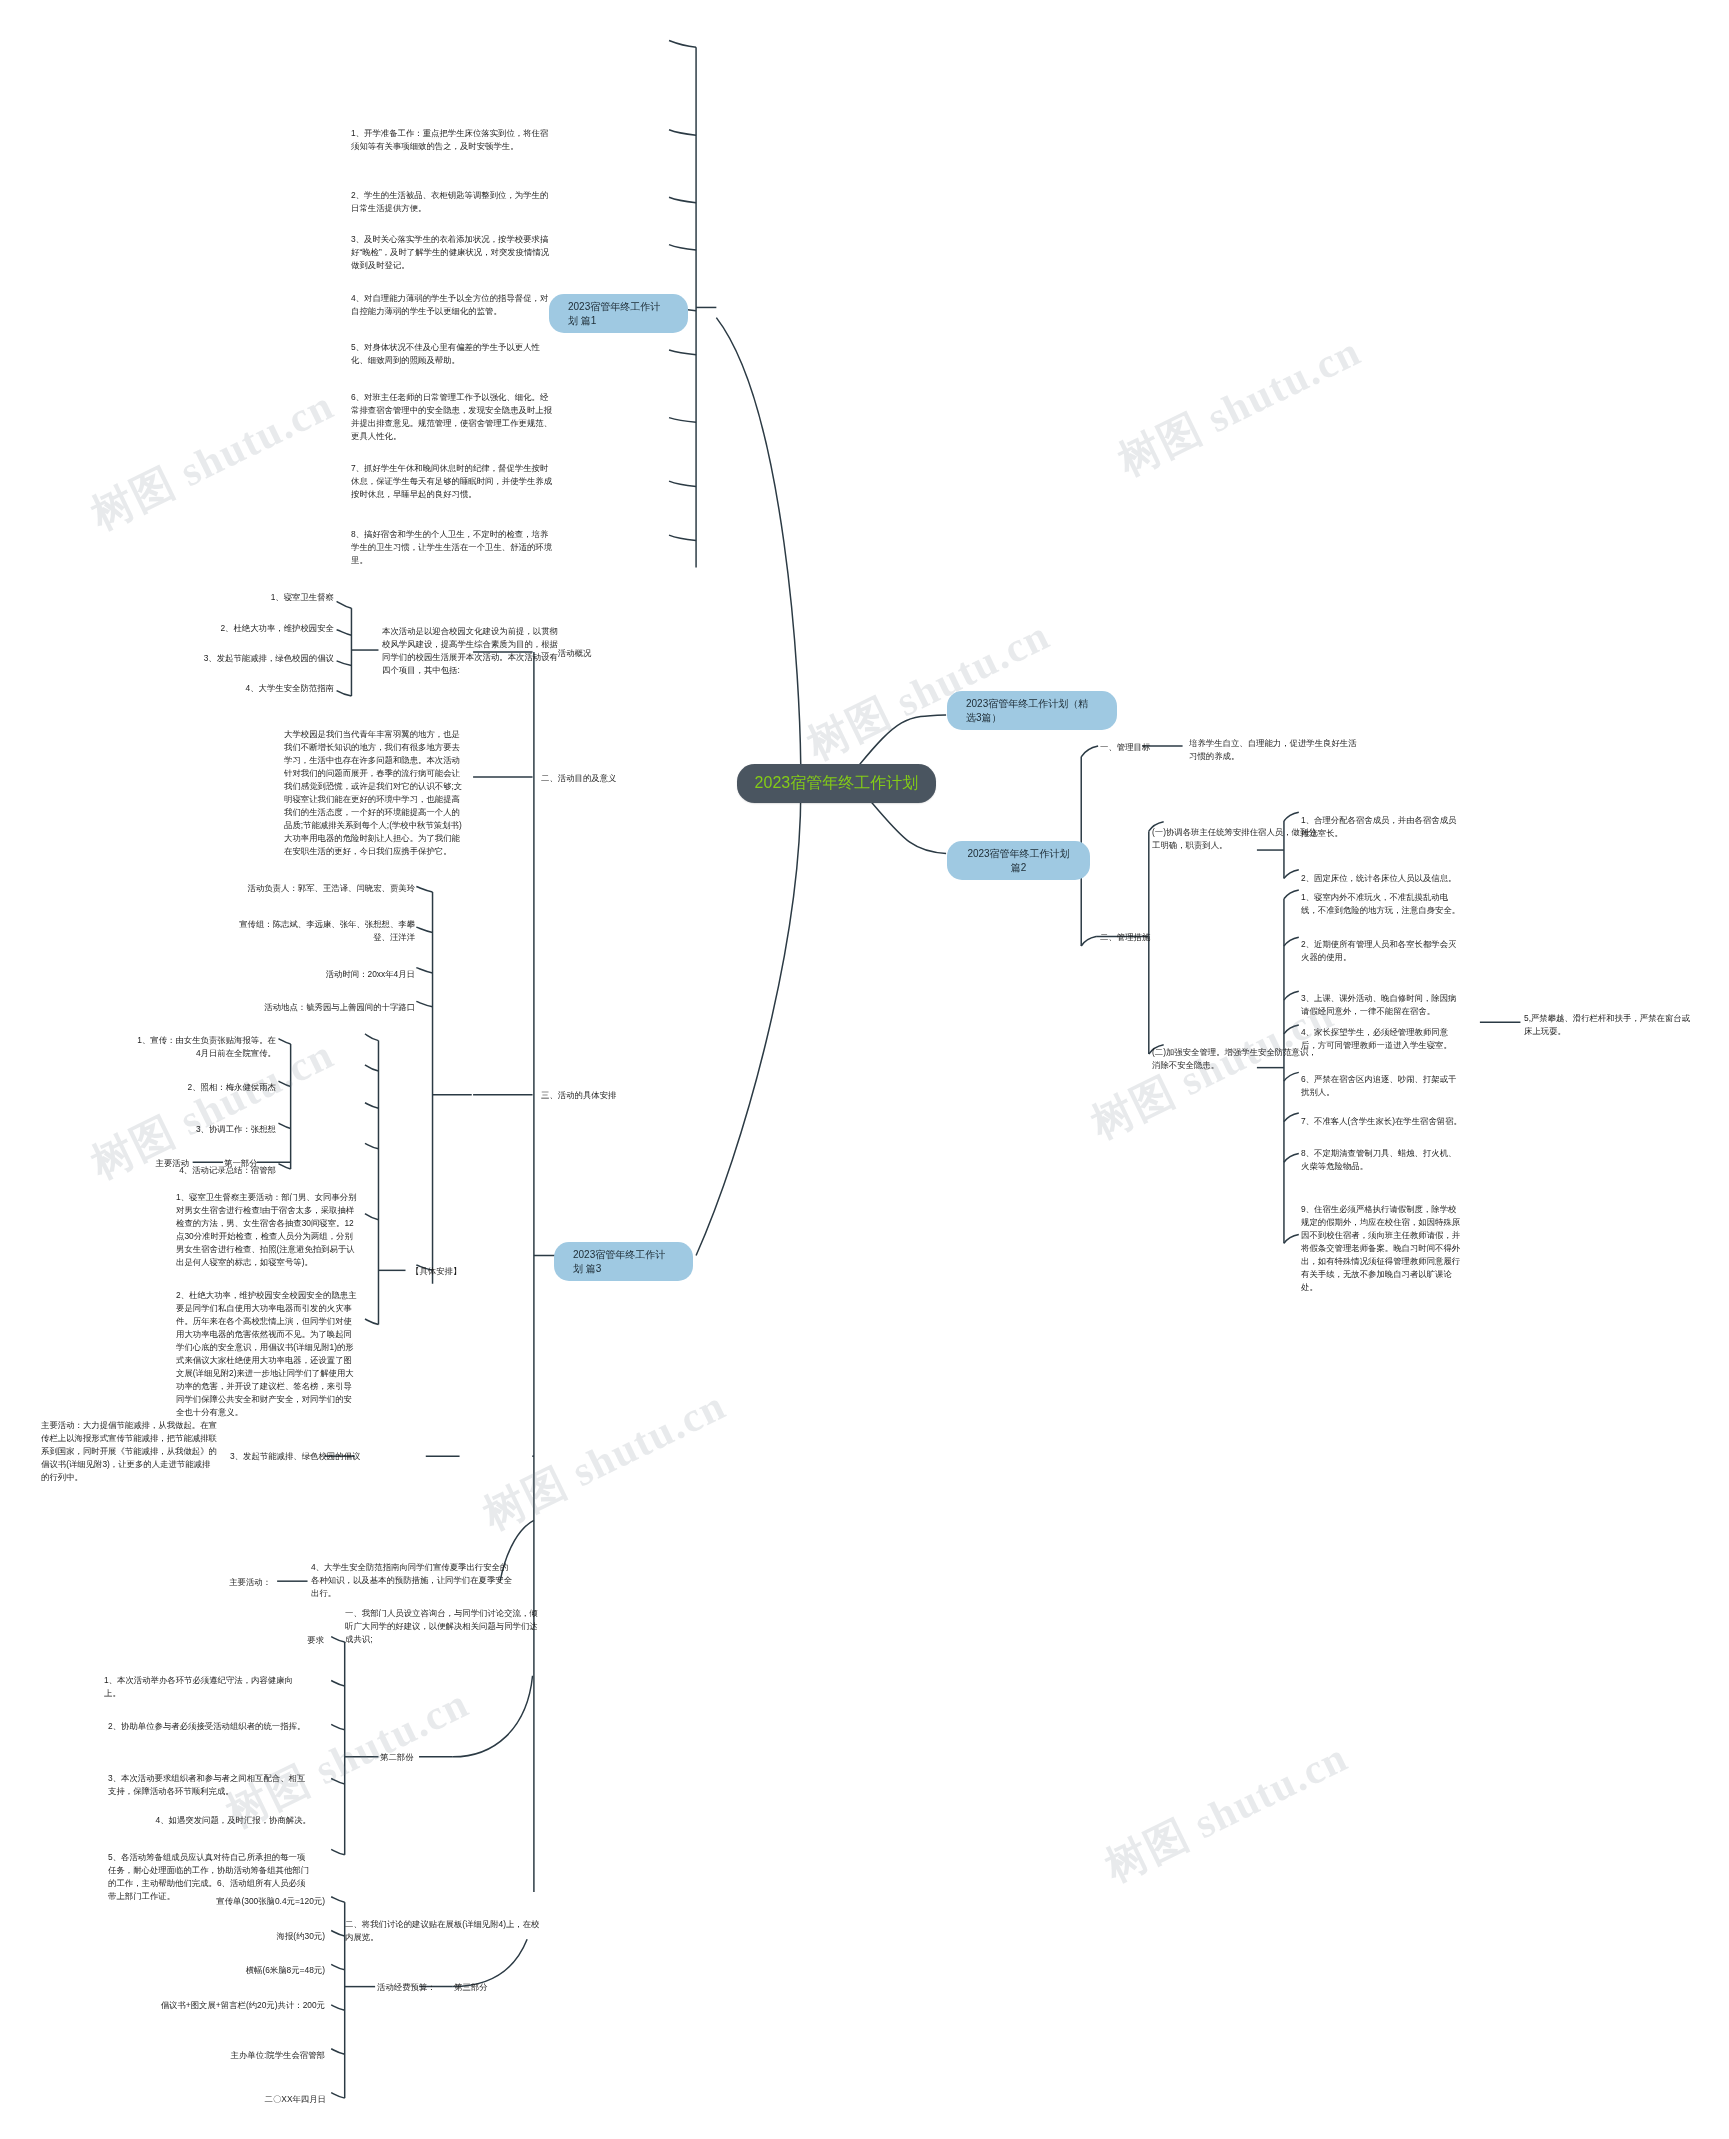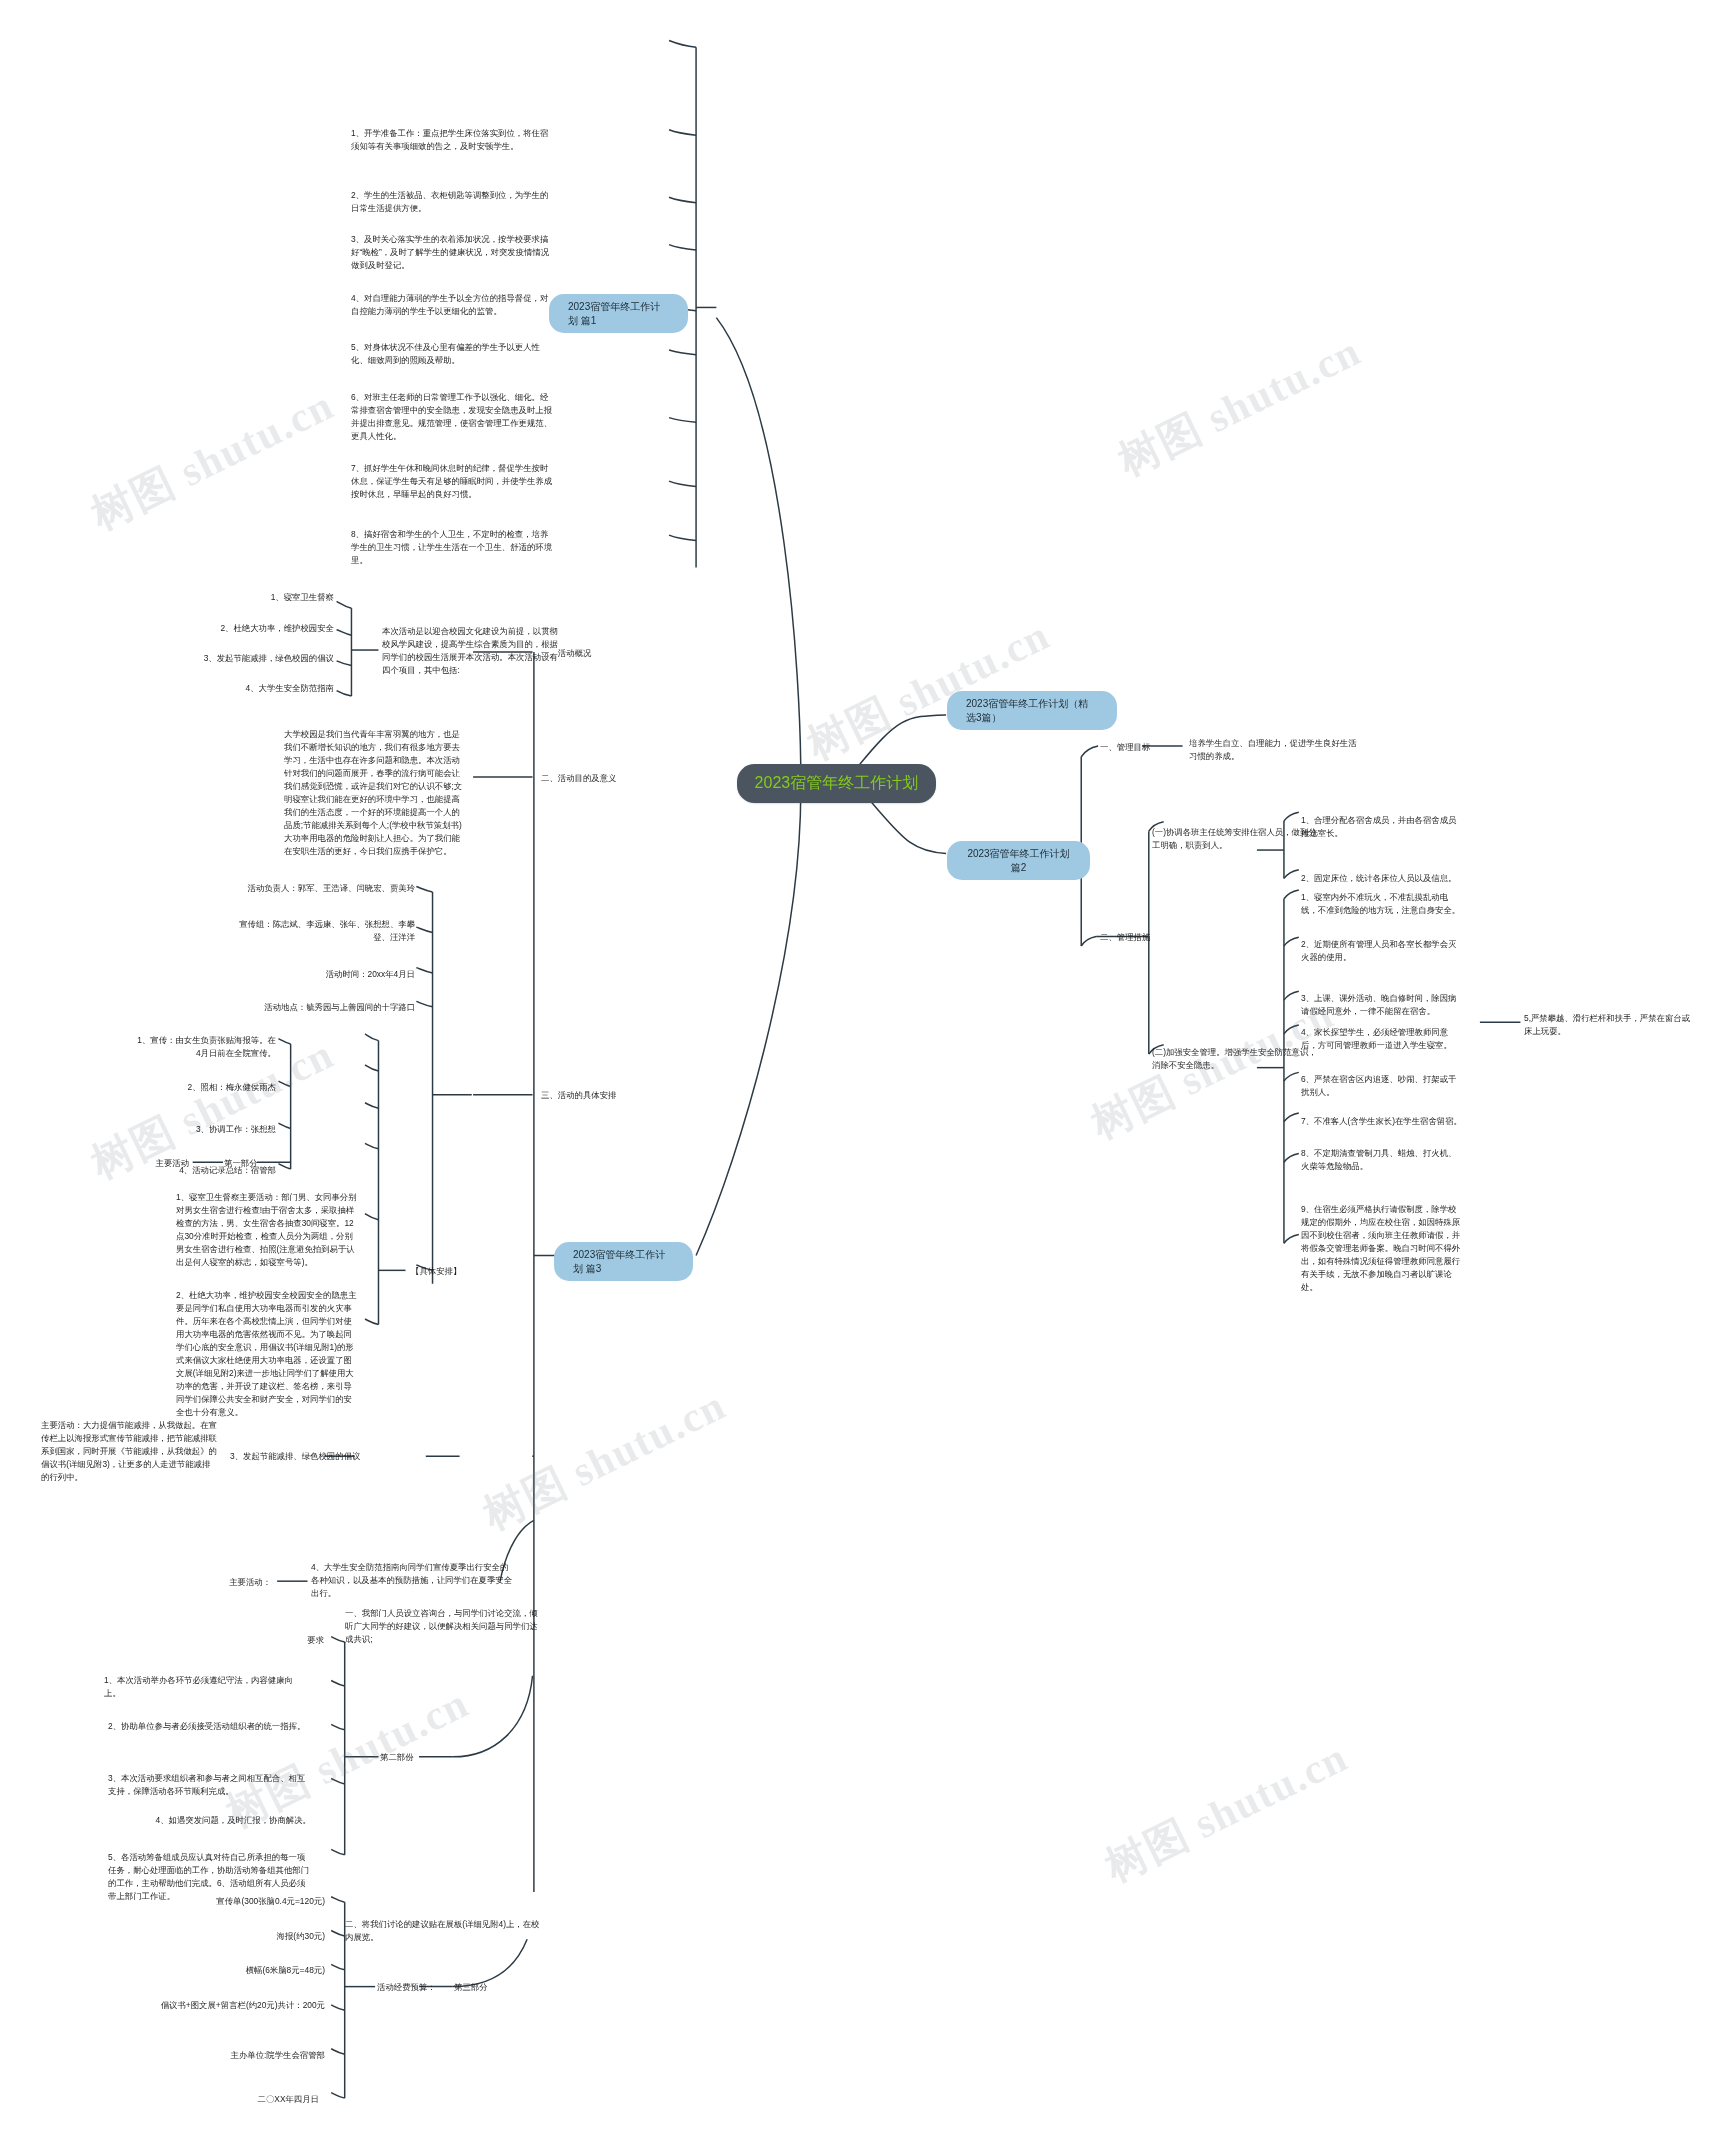"二〇XX年四月日" div.node { left: 55px -> 62px }
